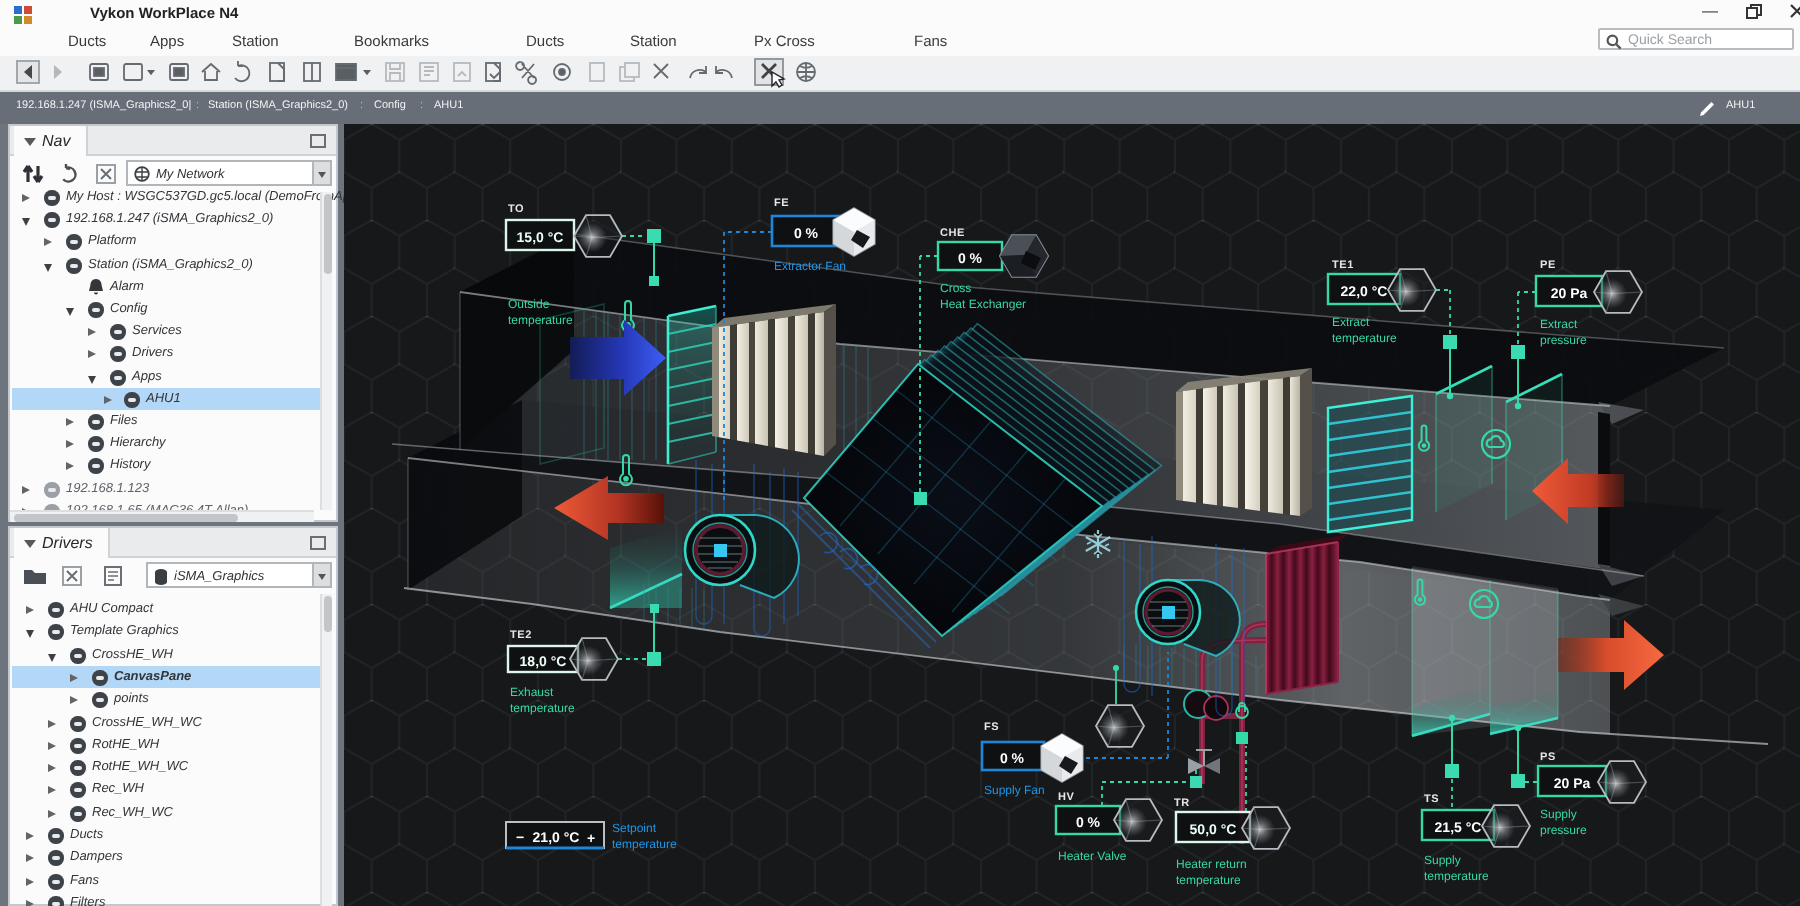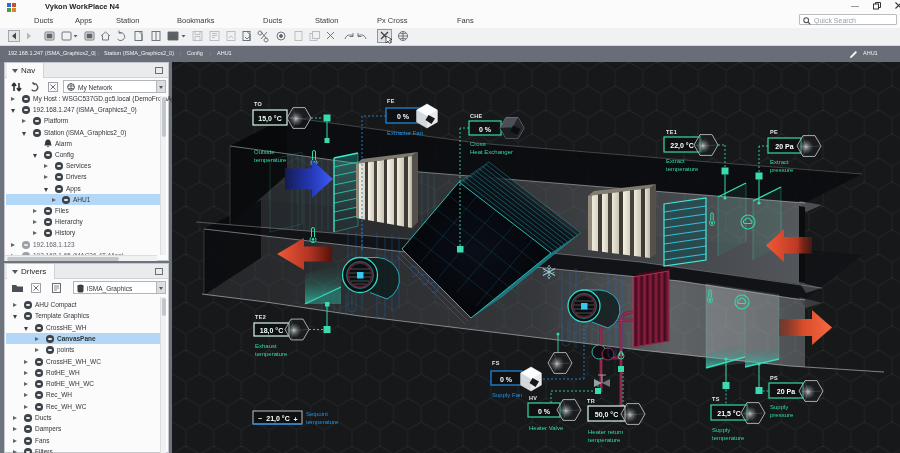"Nav" .panel { font-style: none -> italic }
